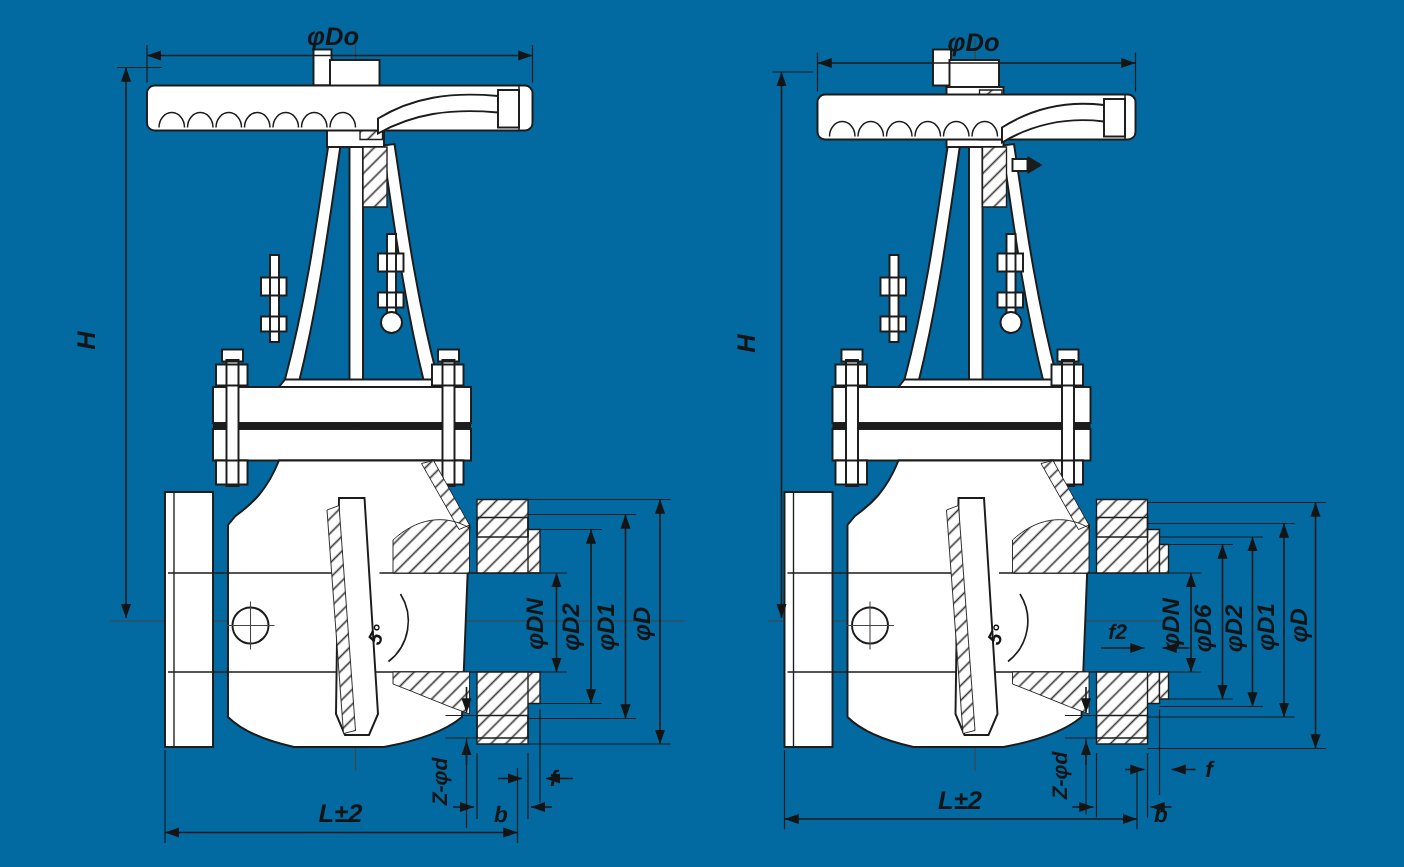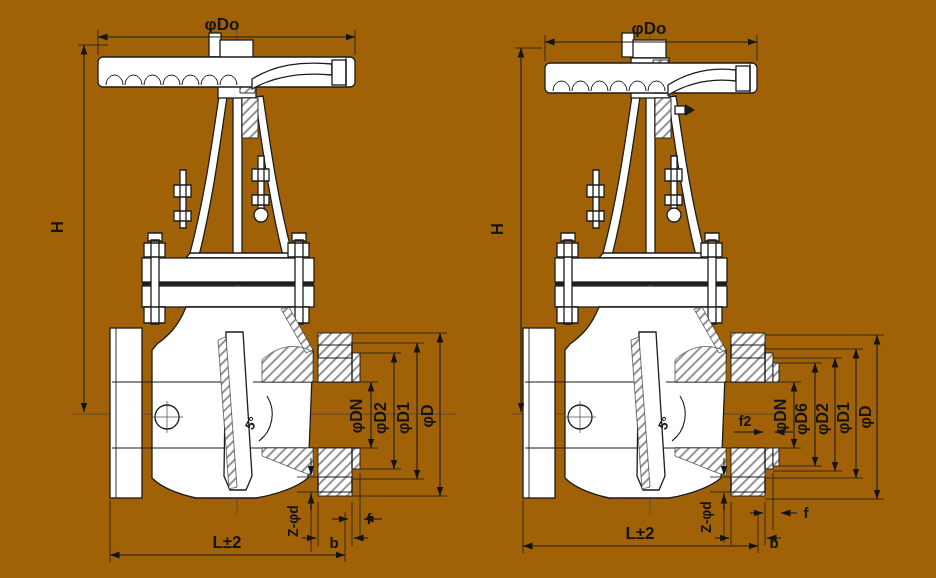"φDo" .stage { background: #a16207 -> #0369a1; font-style: none -> italic }
